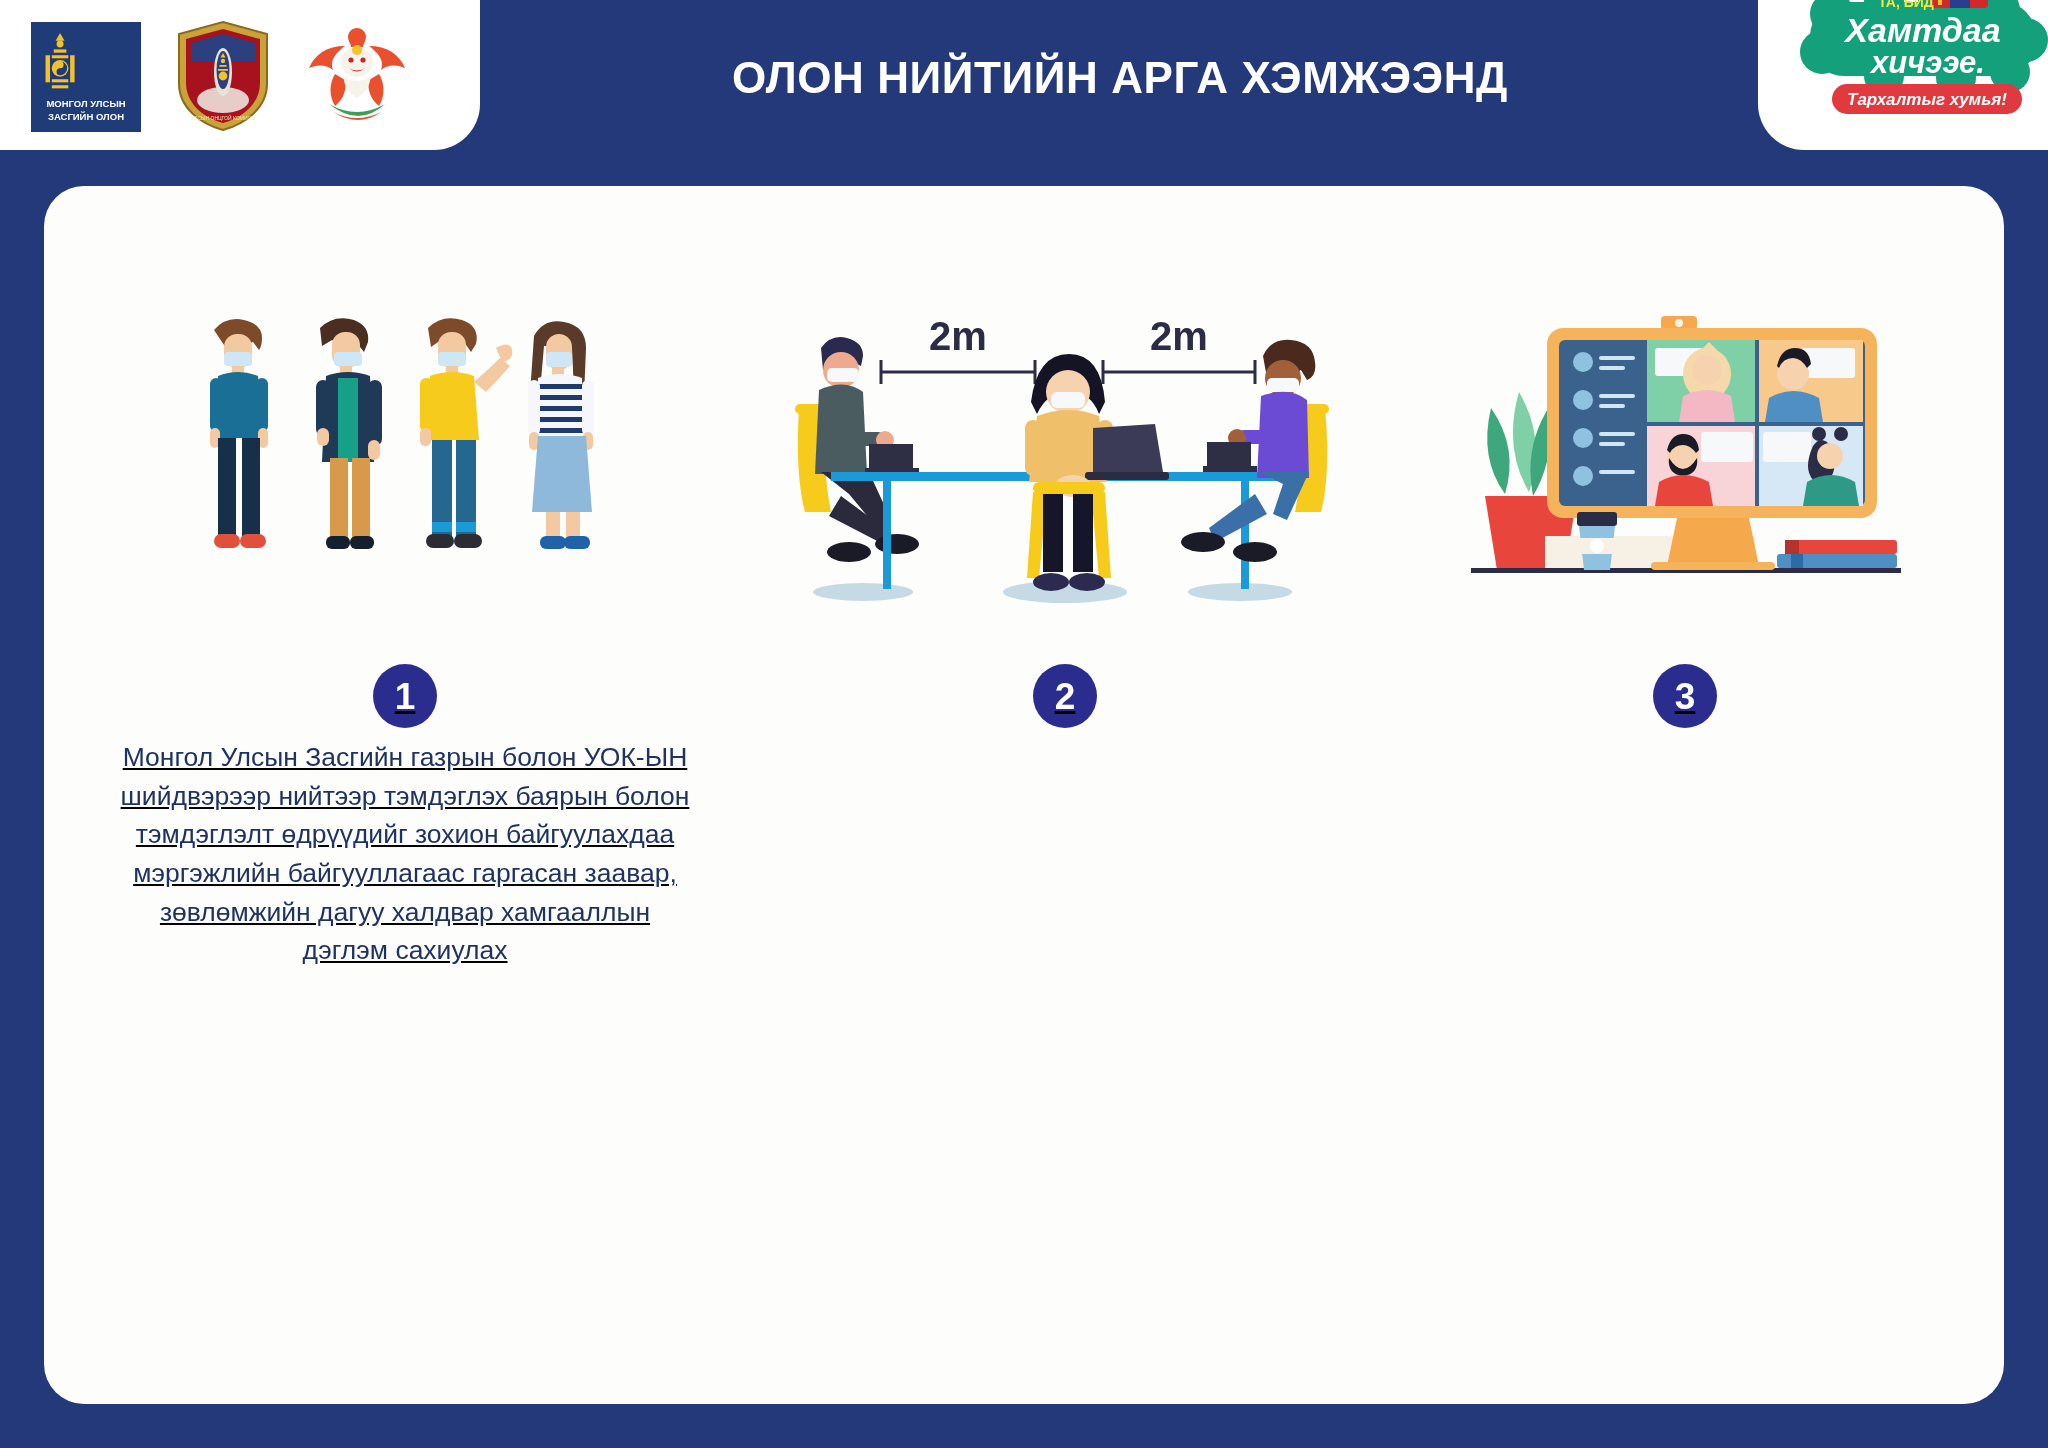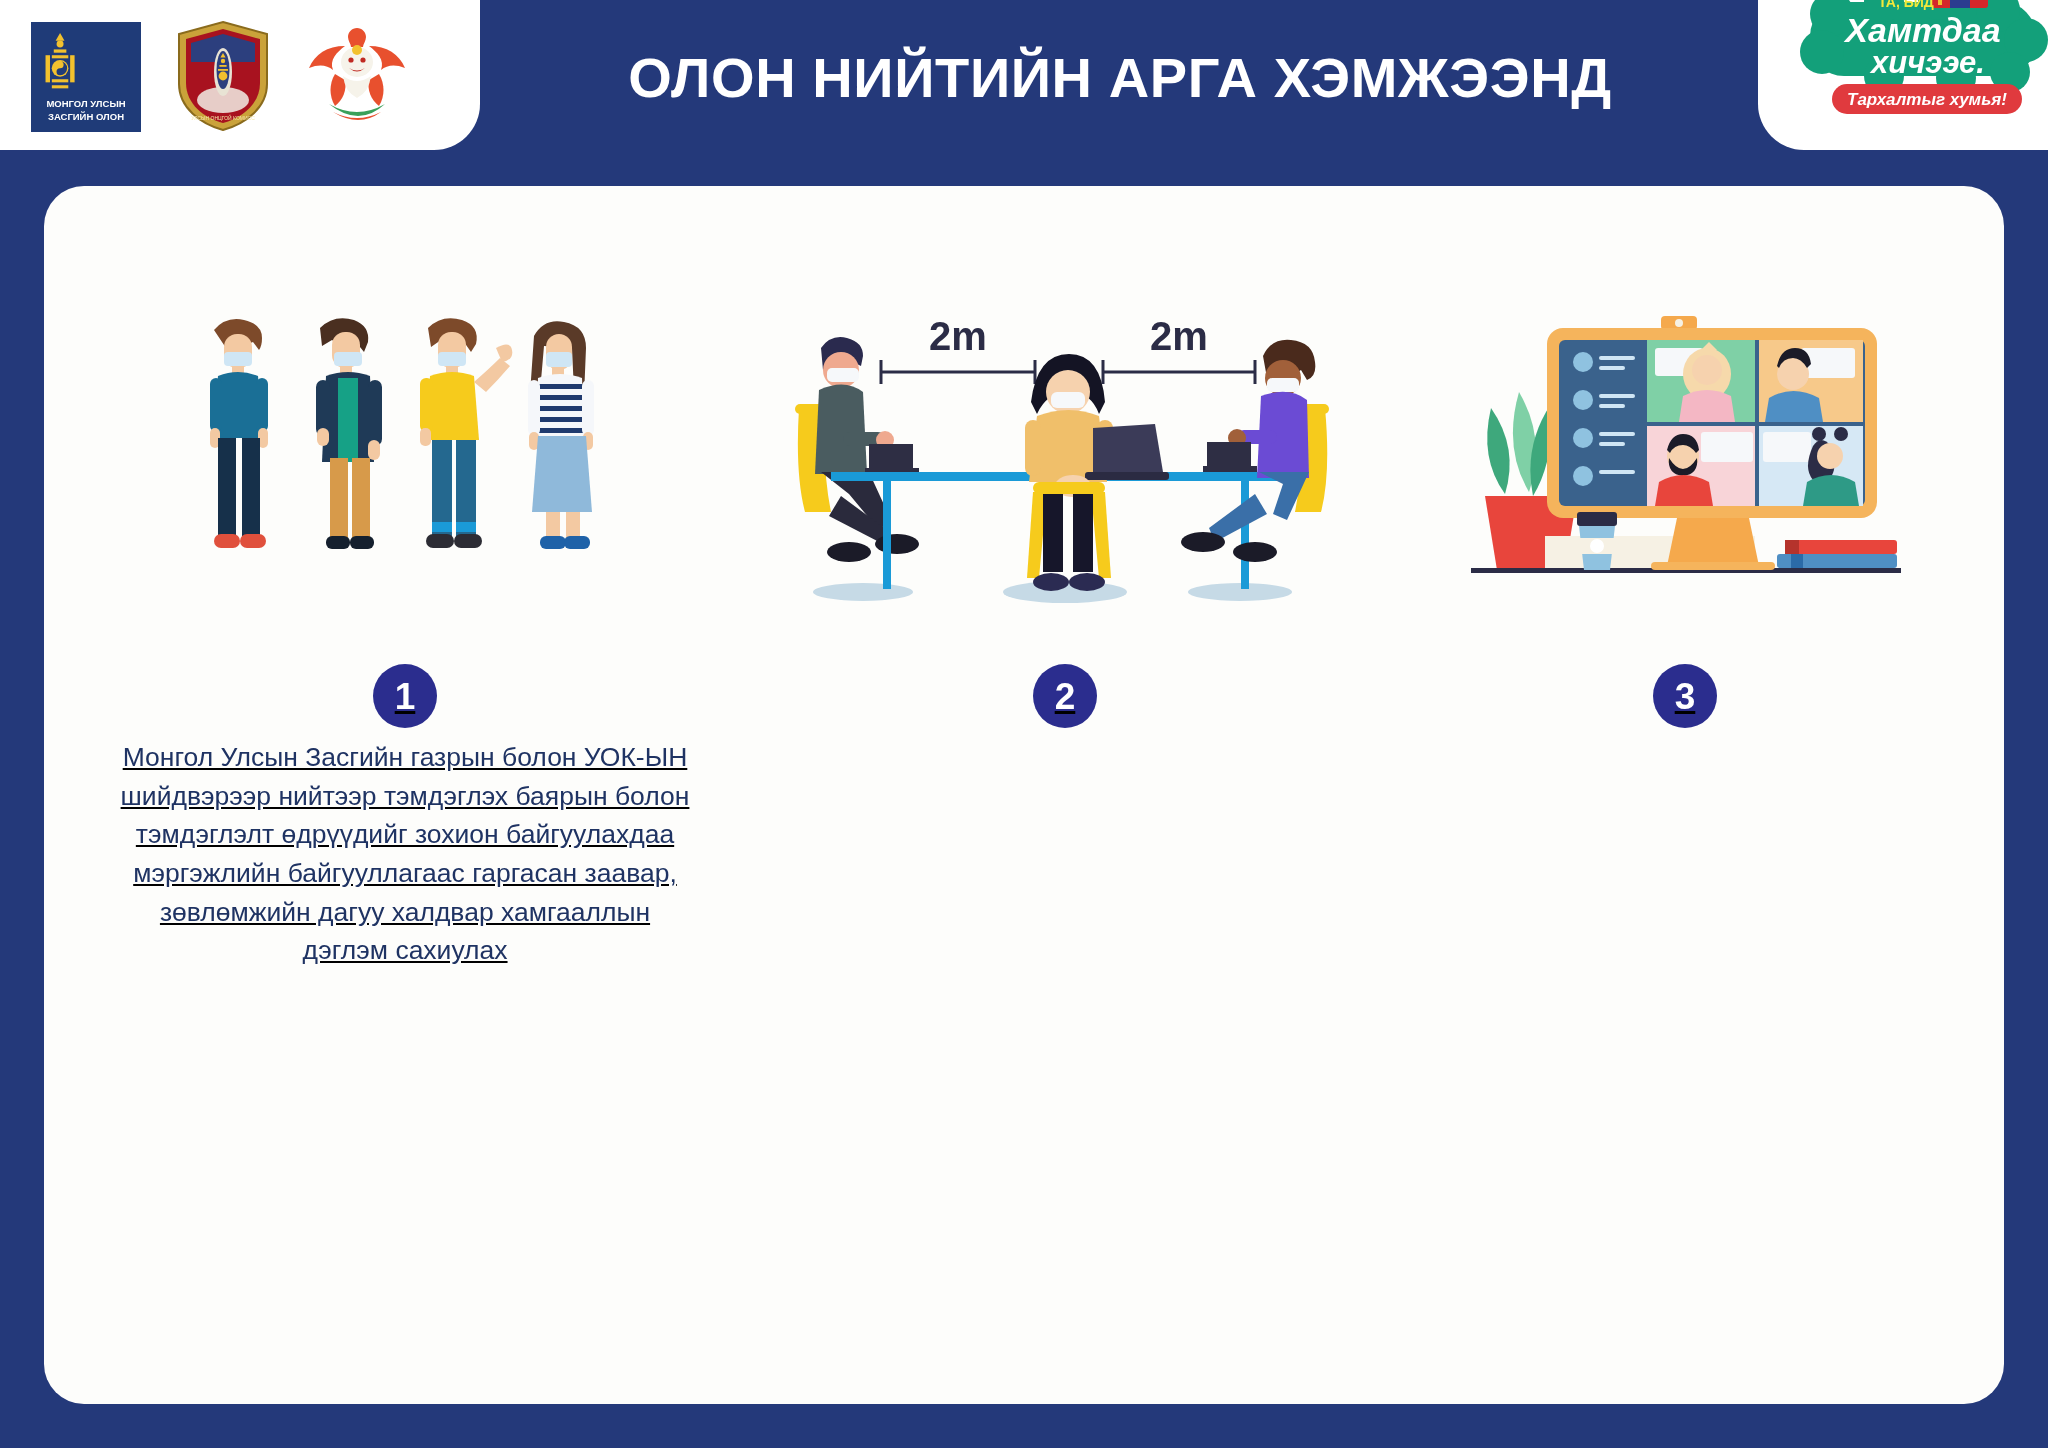"ОЛОН НИЙТИЙН АРГА ХЭМЖЭЭНД" .header-title { font-size: 56px -> 44px }
